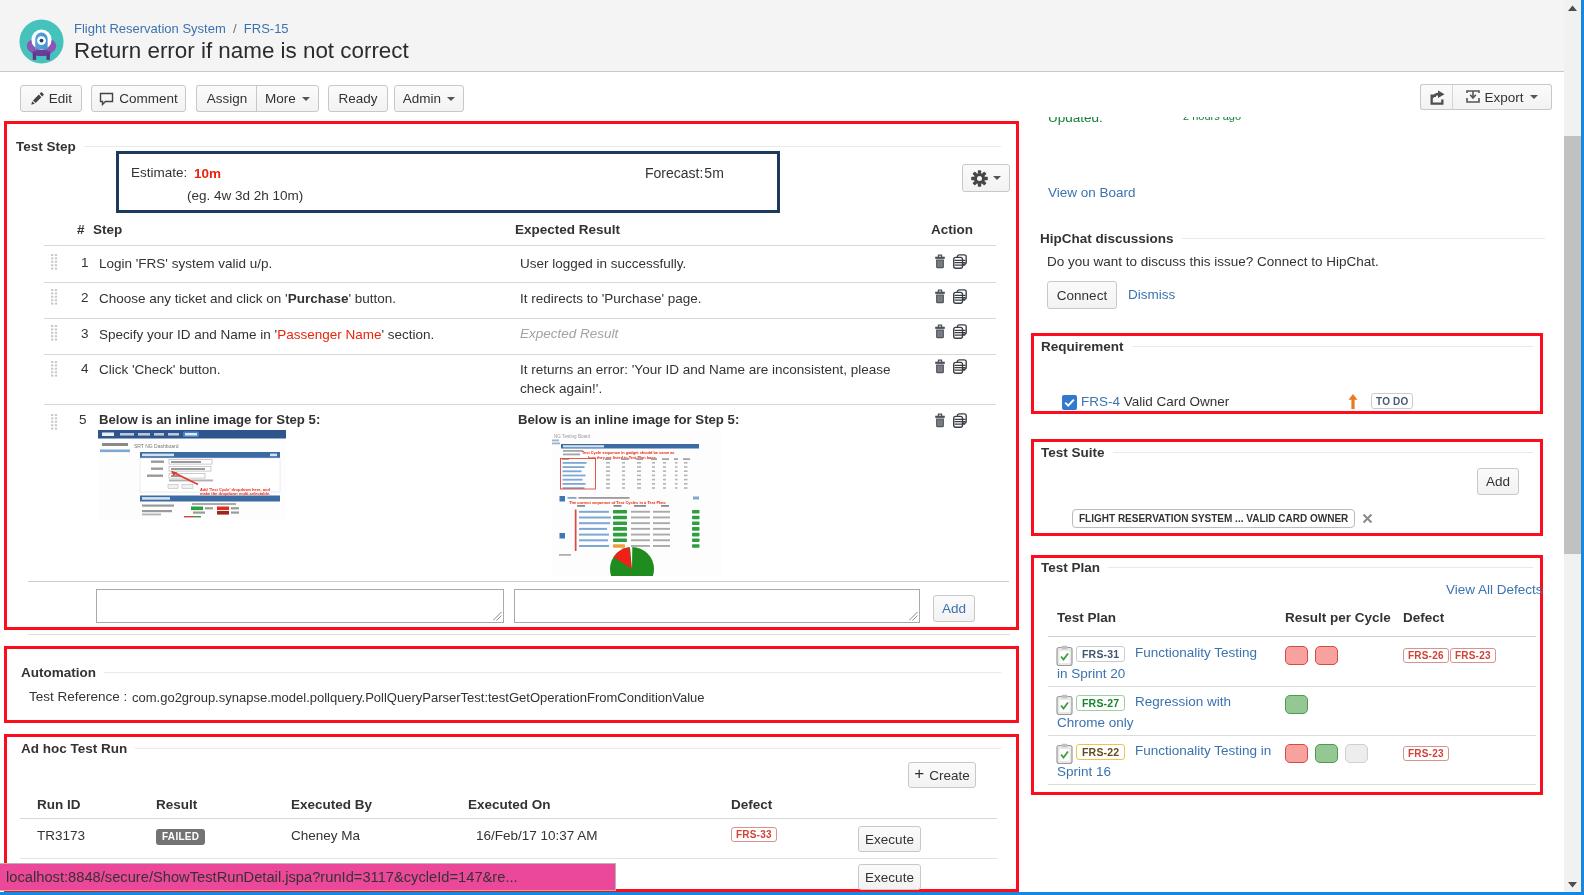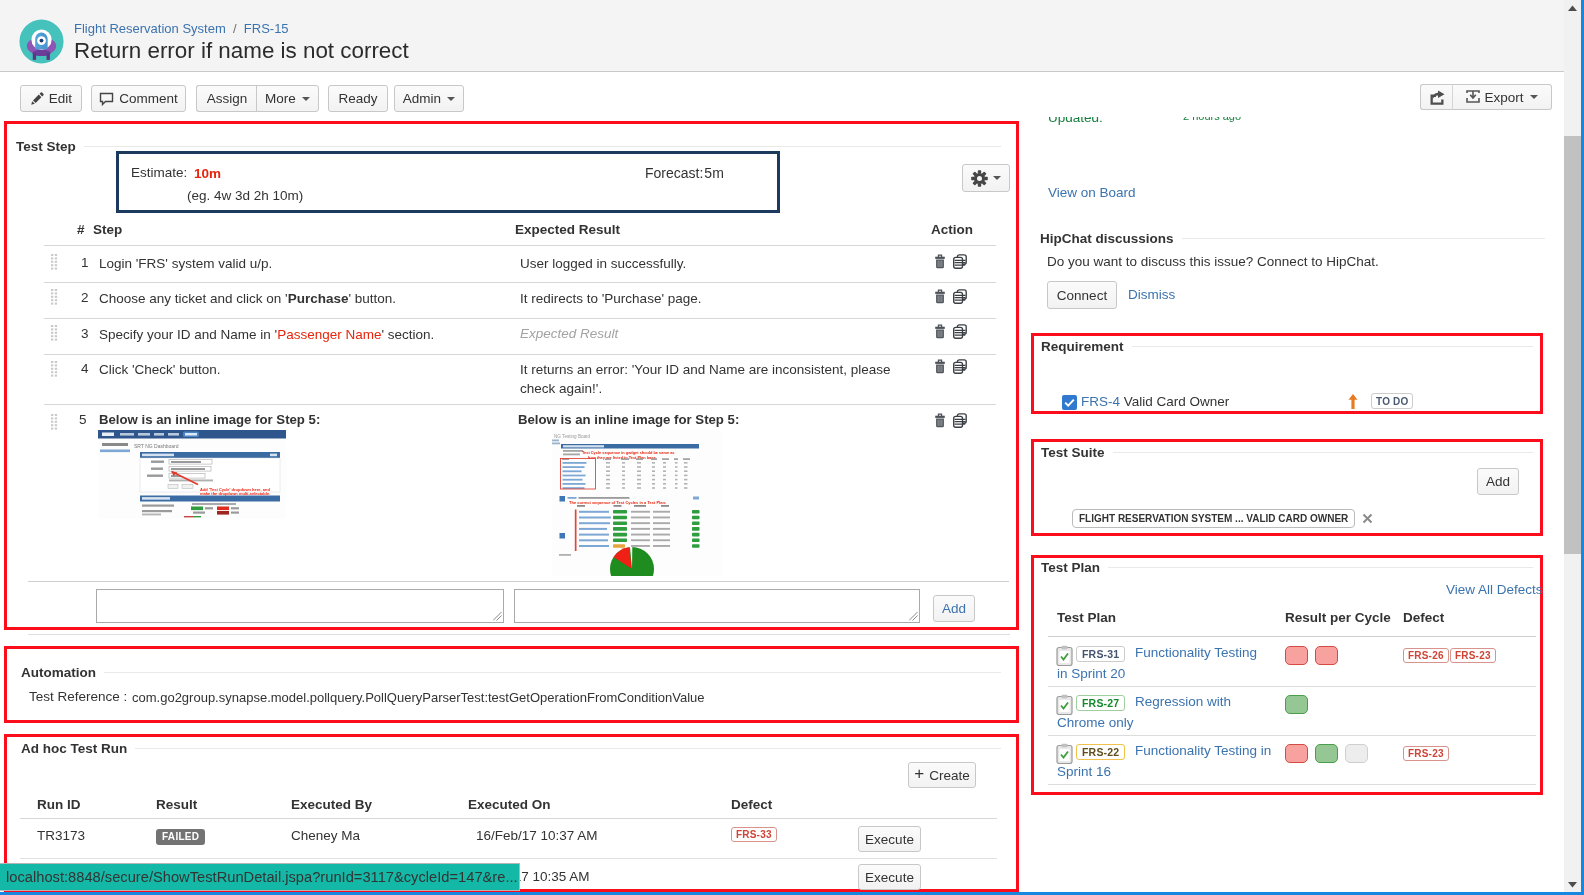"localhost:8848/secure/ShowTestRunDetail." div.abs { background: #14b8a6 -> #ec4899; width: 520px -> 616px }
